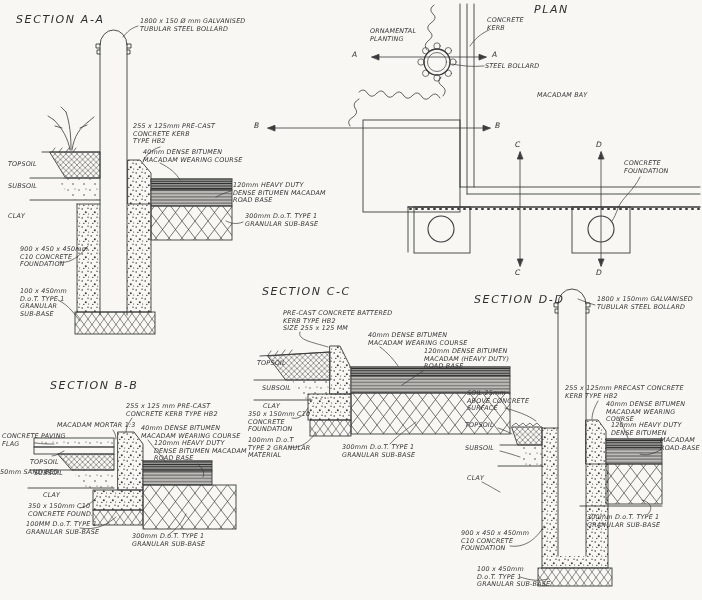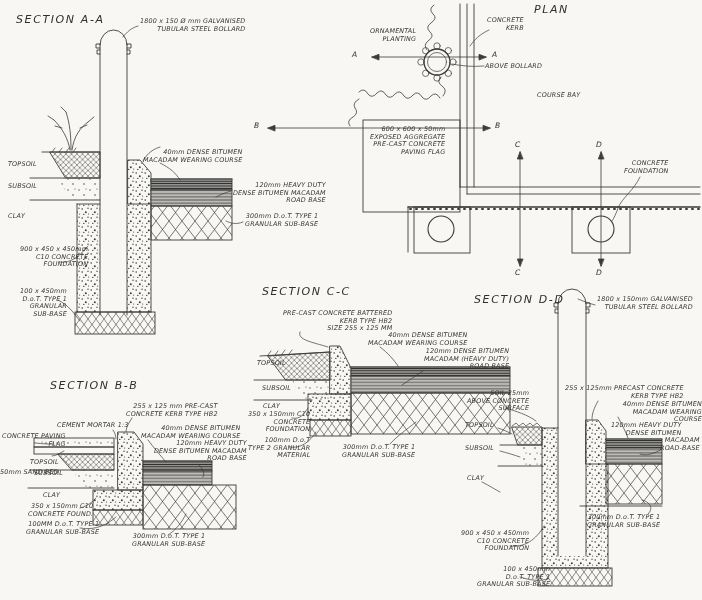"1800 x 150 Ø mm" .lbl { text-align: right -> none }
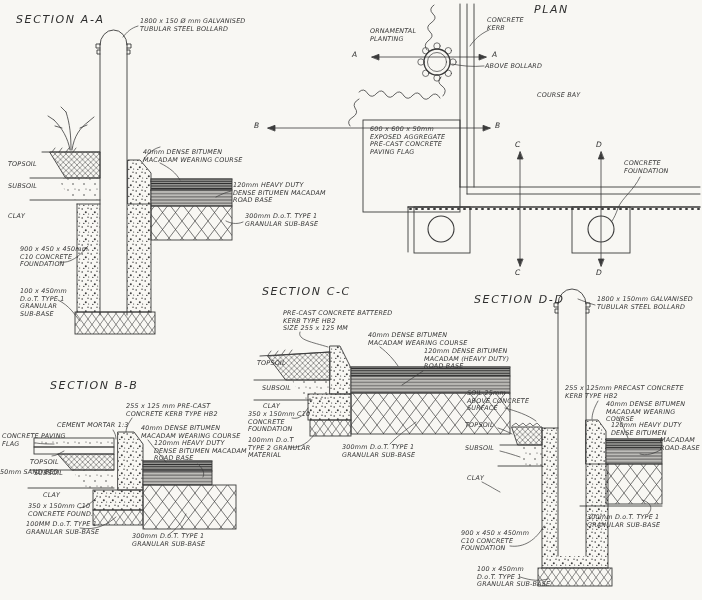"ABOVE BOLLARD" div.lbl { text: ABOVE -> STEEL }
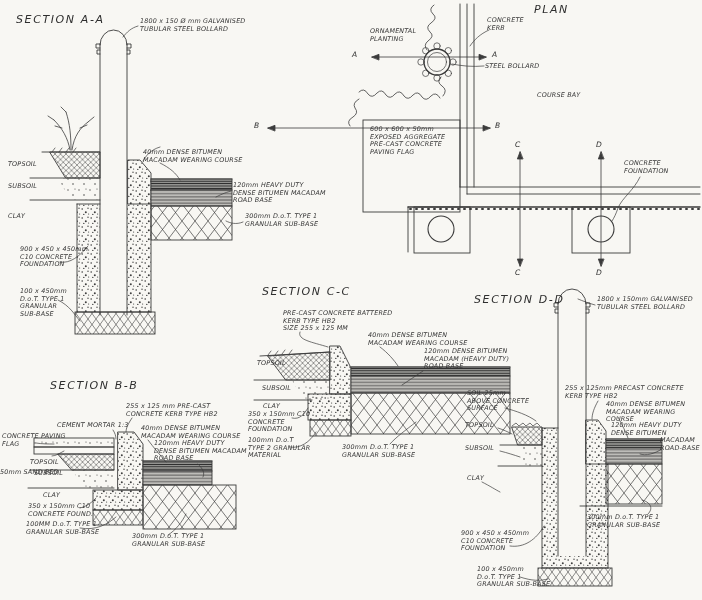"COURSE BAY" div.lbl { text: COURSE -> MACADAM }
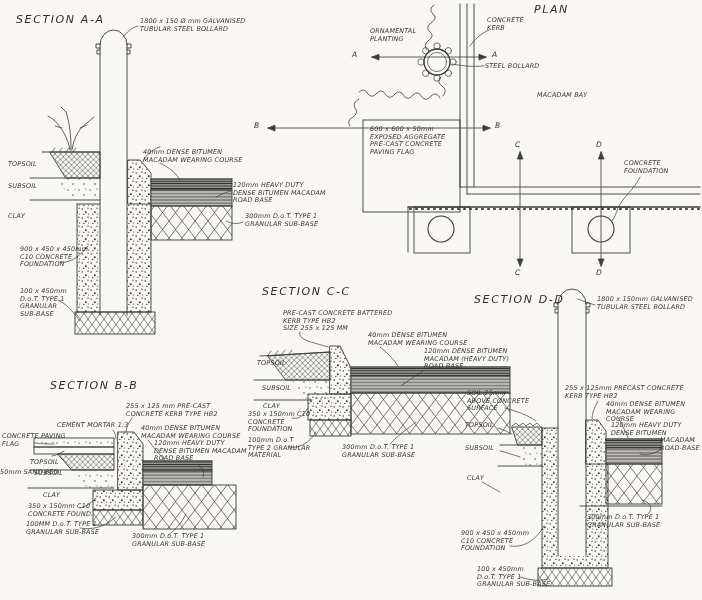"255 x 125mm PRE-CAST" div.lbl { html: none -> <div>255 x 125mm PRE-CAST CONCRETE KERB TYPE HB2</div> }
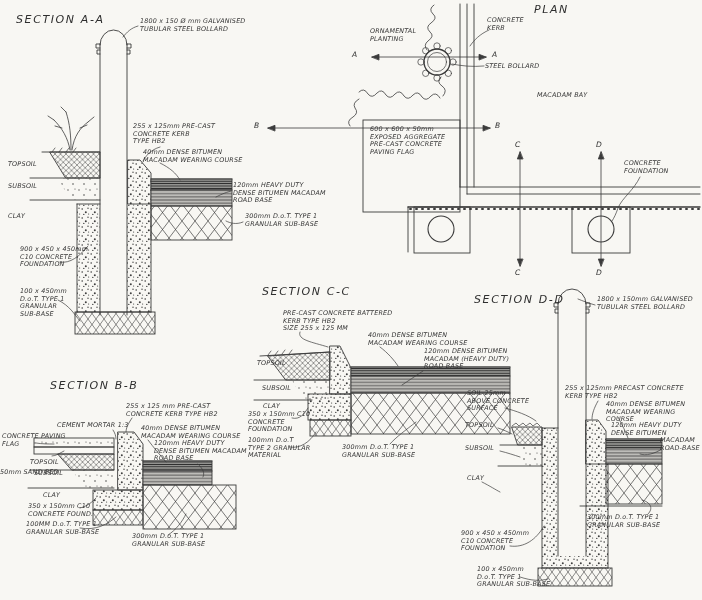"600 x 600 x 50mm" div.lbl { html: <div>600 x 600 x 50mm EXPOSED AGGREGATE PRE-CAST CONCRETE PAVING FLAG</div> -> none }
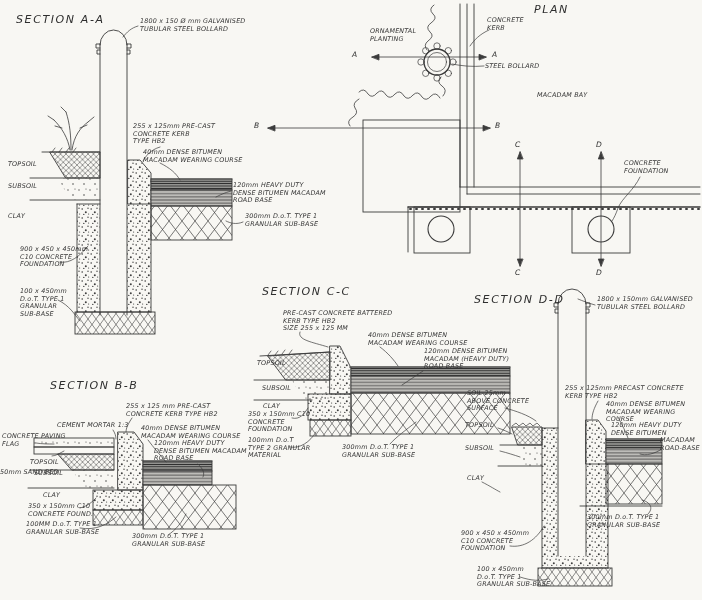"CEMENT MORTAR 1:3" div.lbl { text: CEMENT -> MACADAM }
